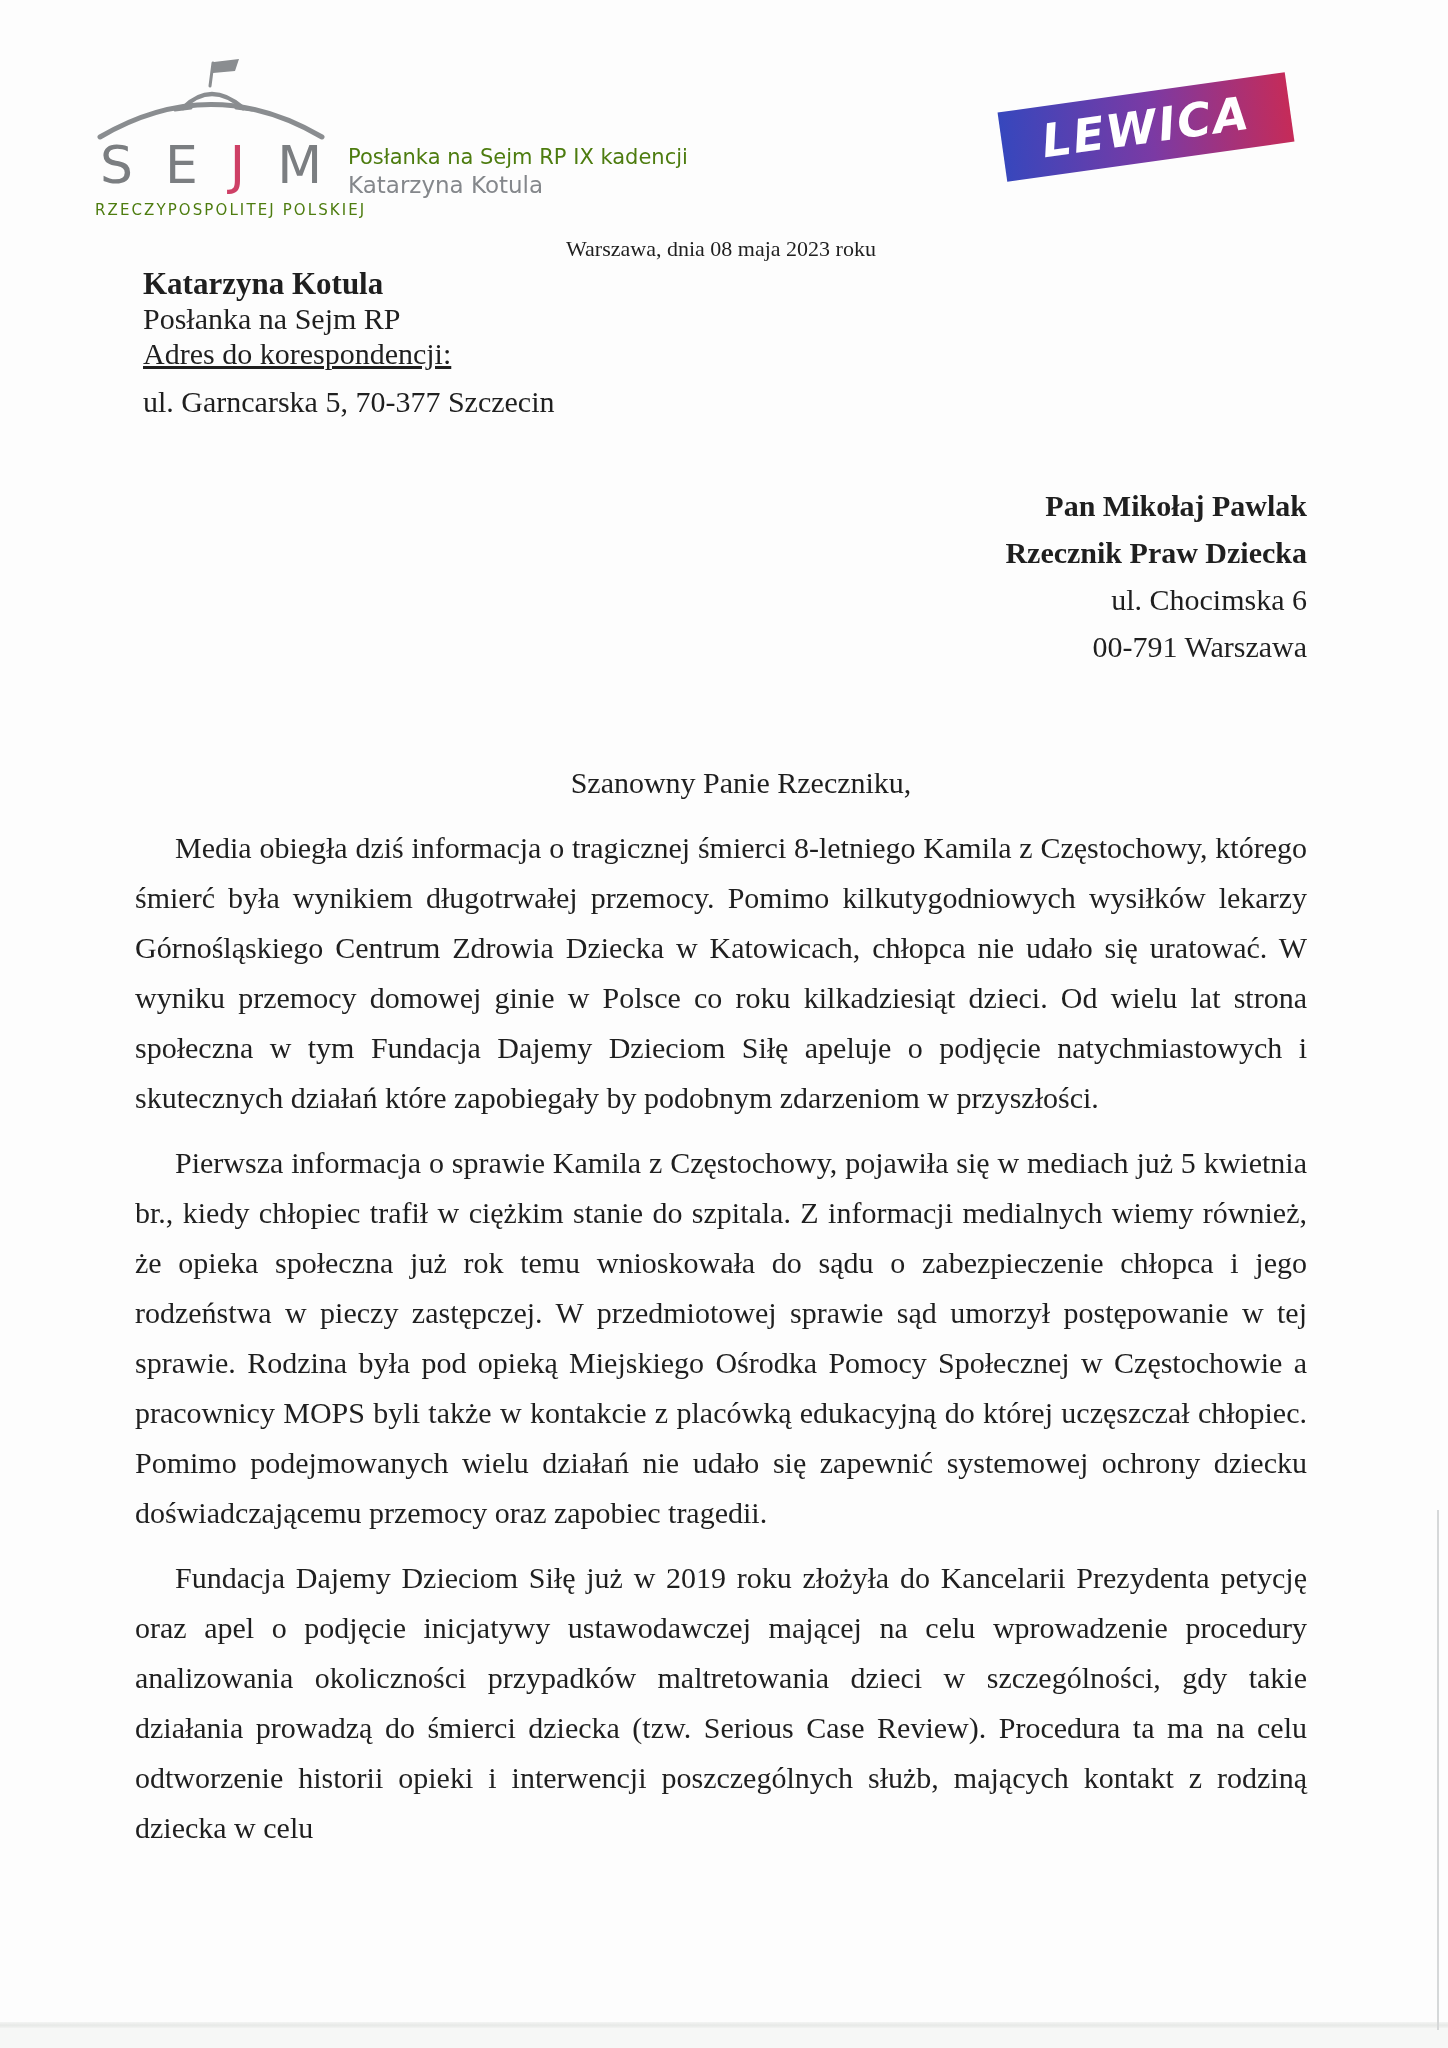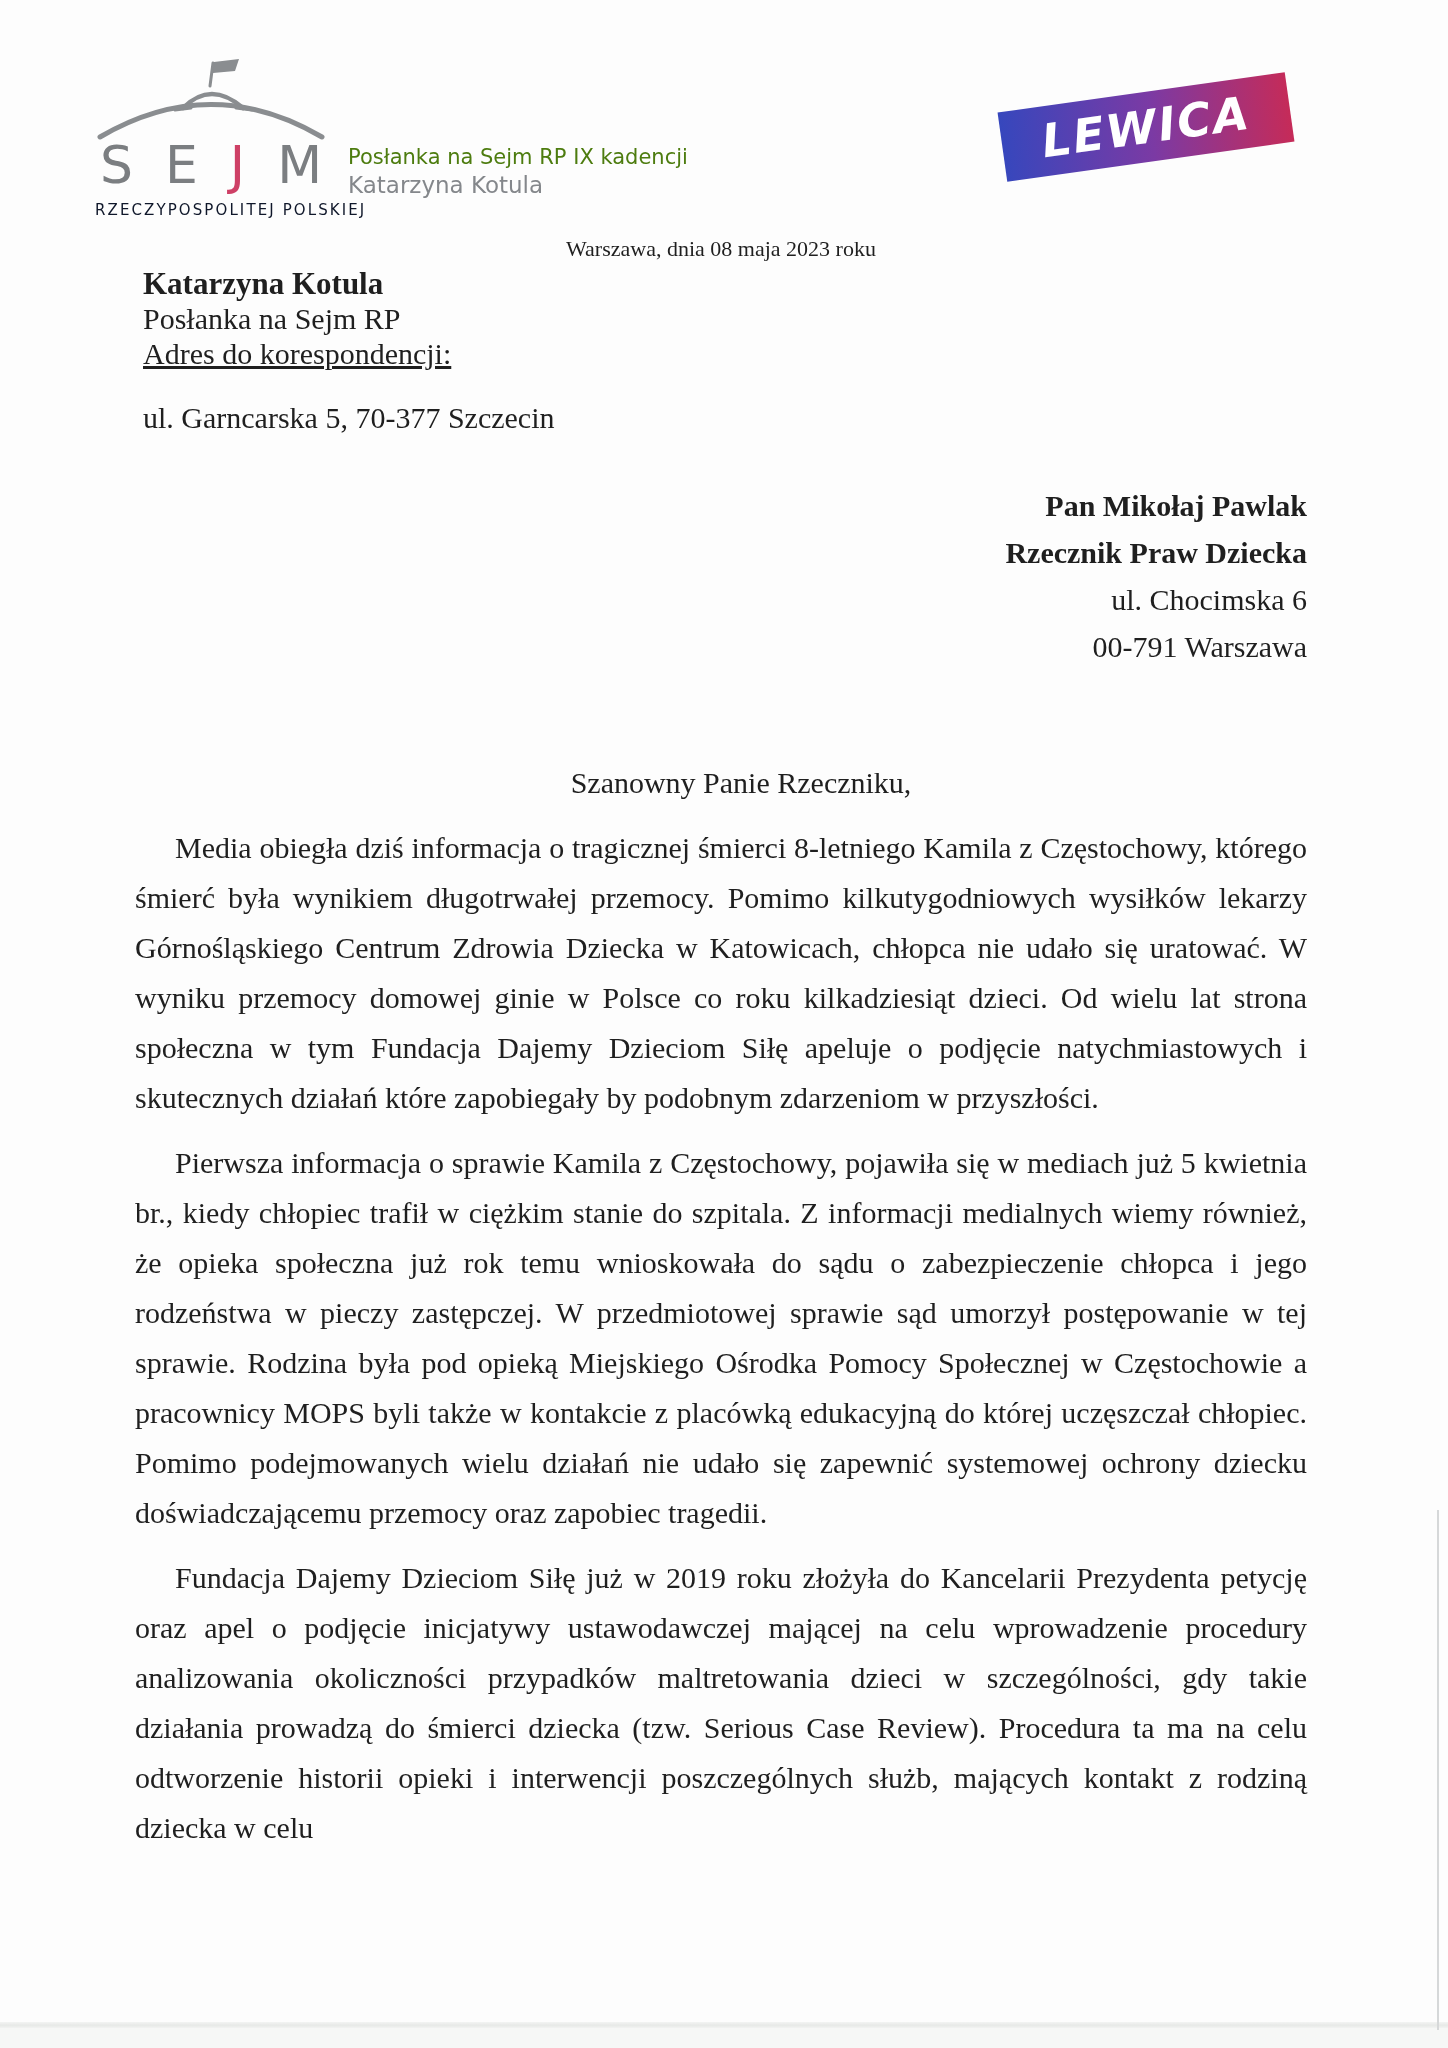"RZECZYPOSPOLITEJ POLSKIEJ" .sejm-subtitle { color: #0f172a -> #4d7c0f }
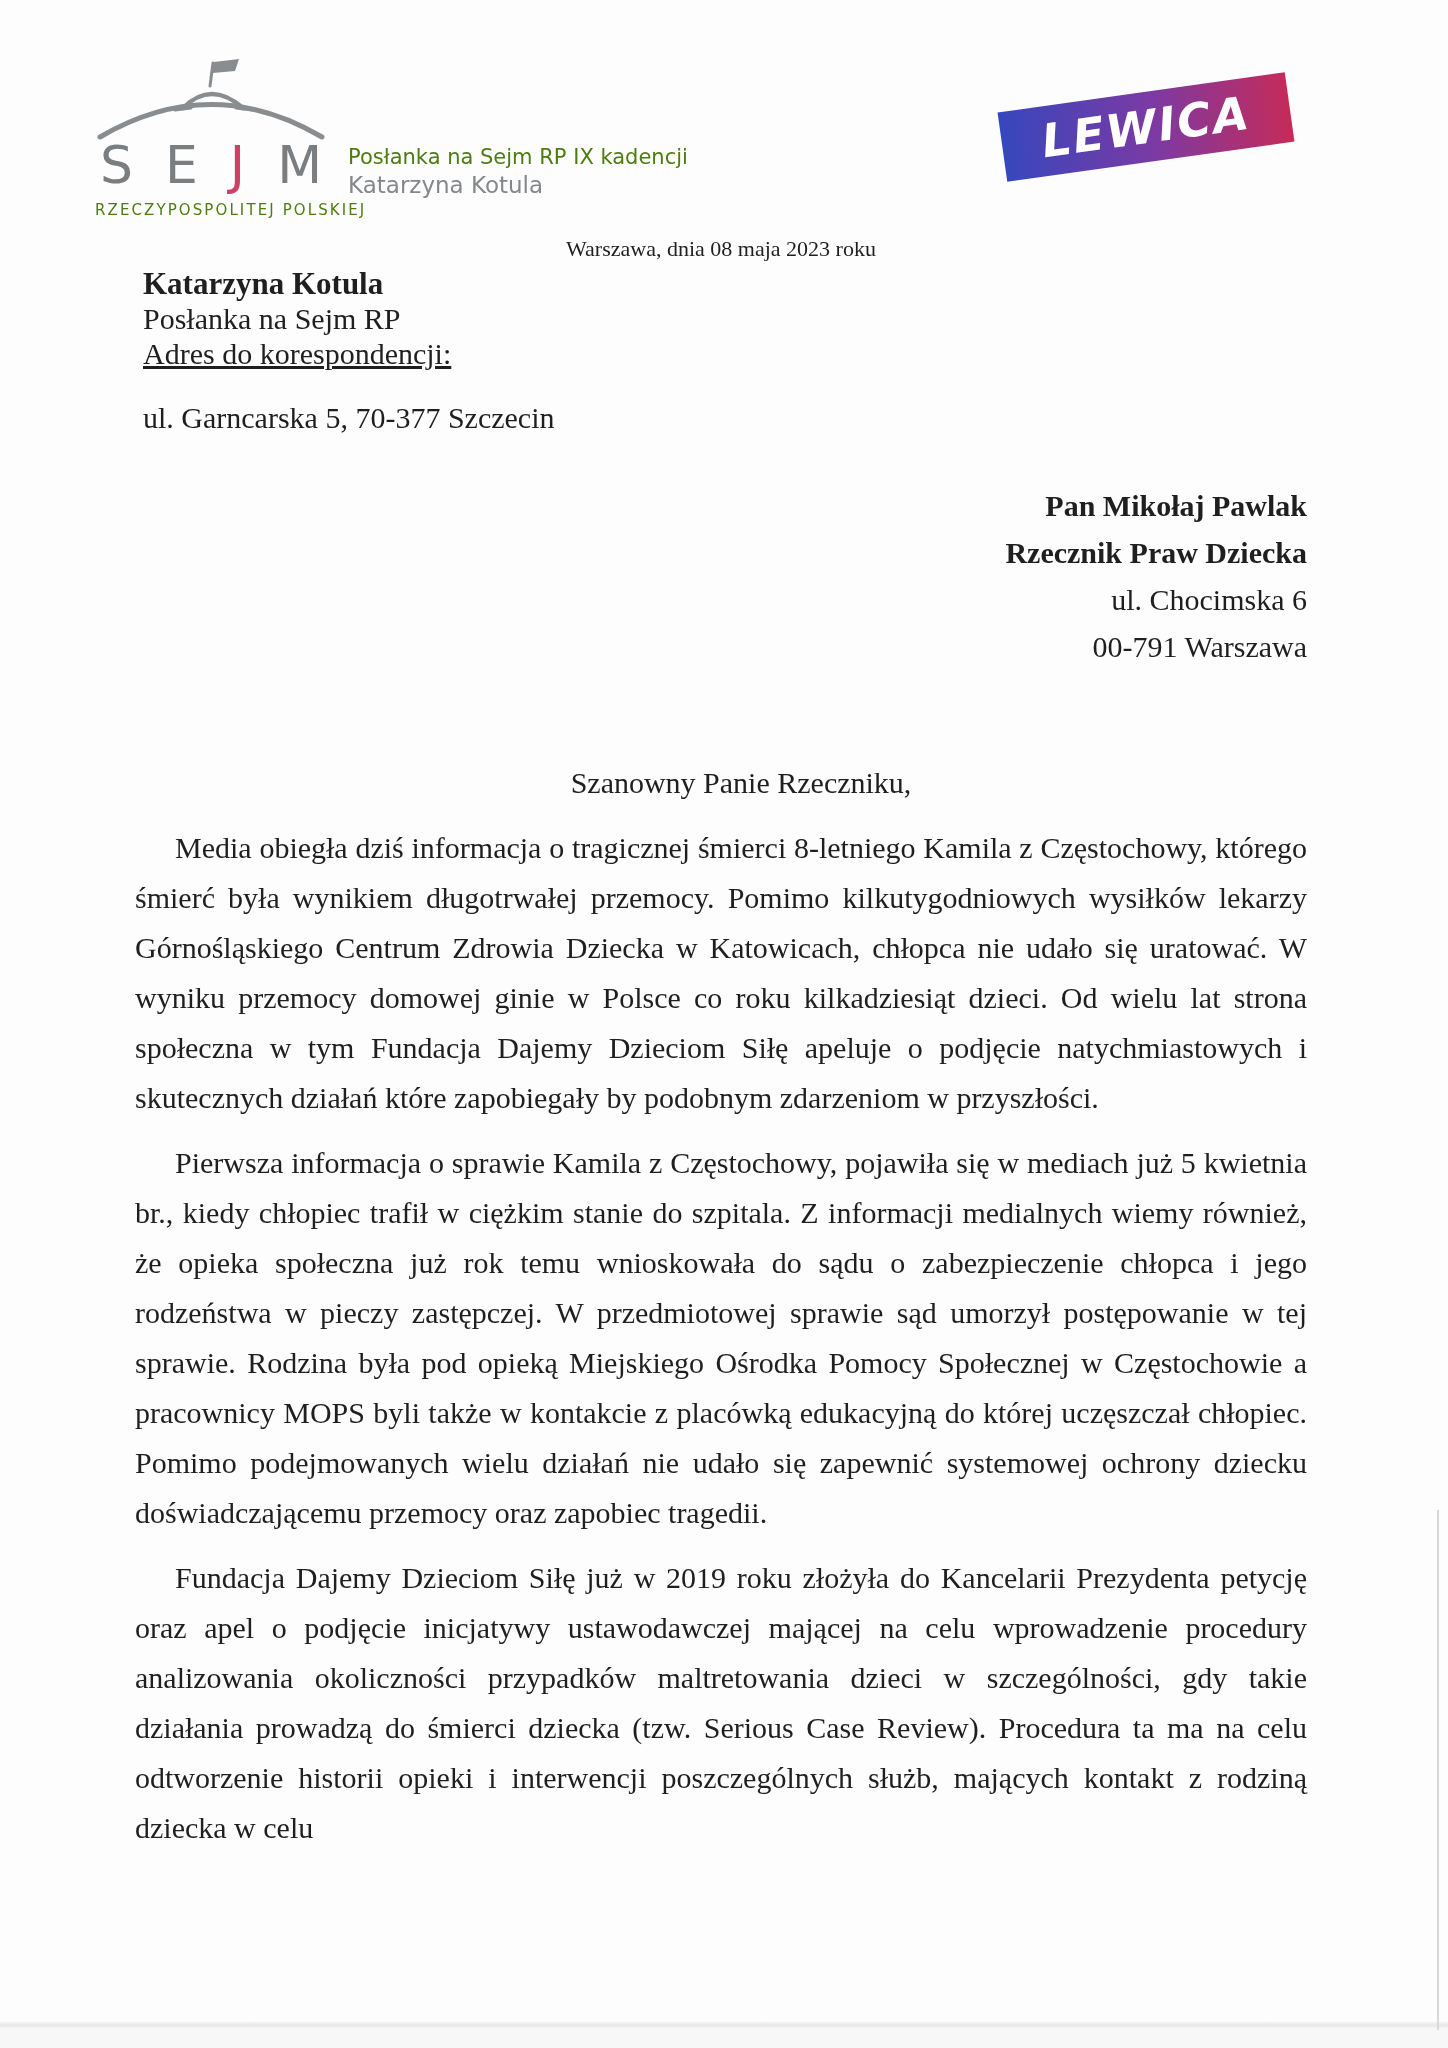"ul. Garncarska 5, 70-377 Szczecin" .sender-address { margin-top: 29px -> 13px }
